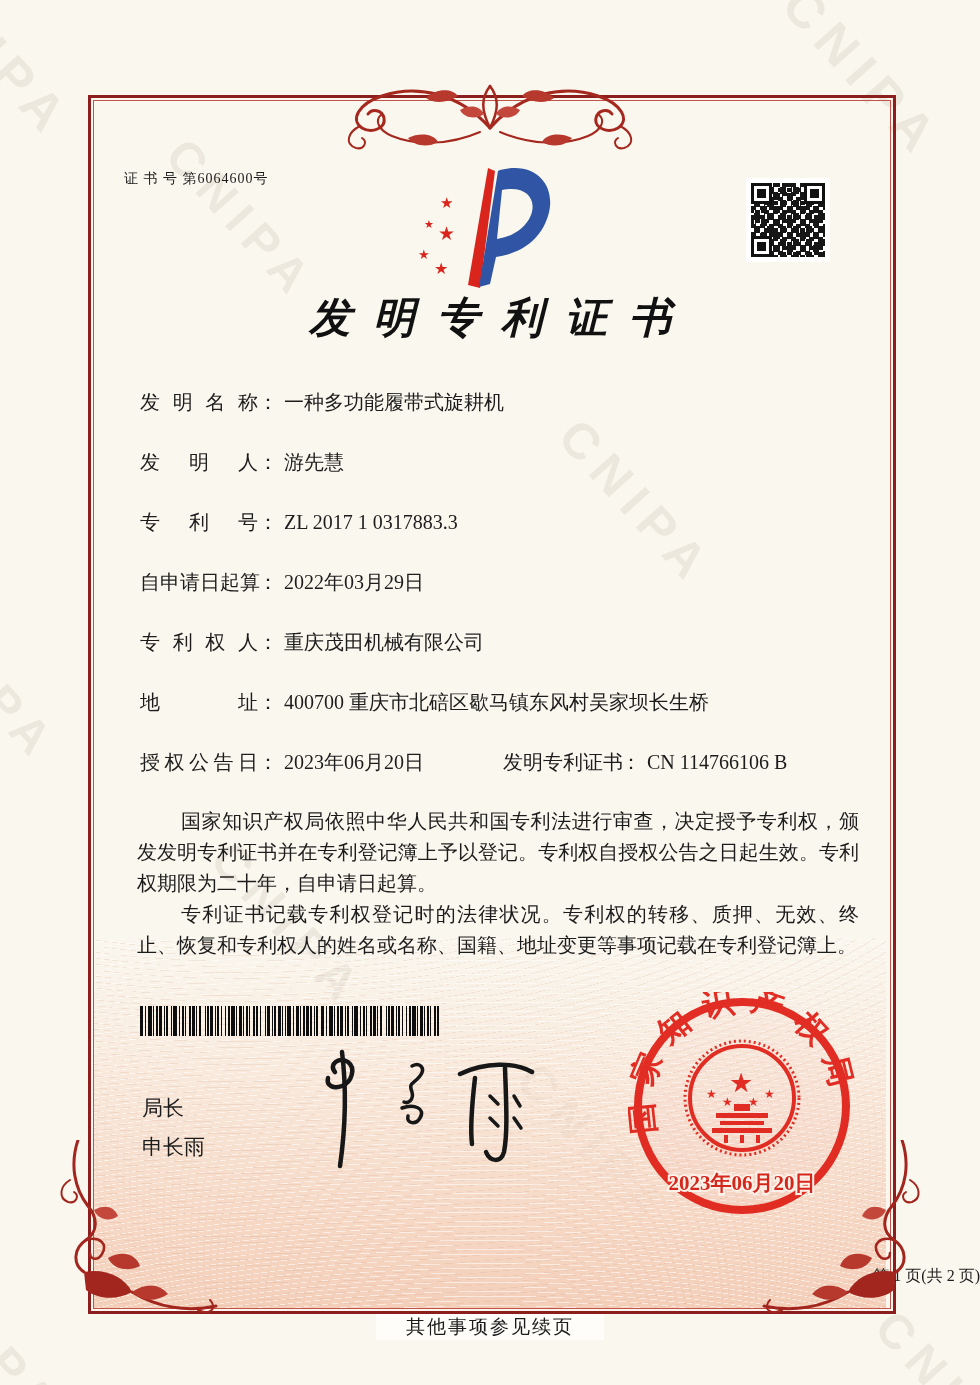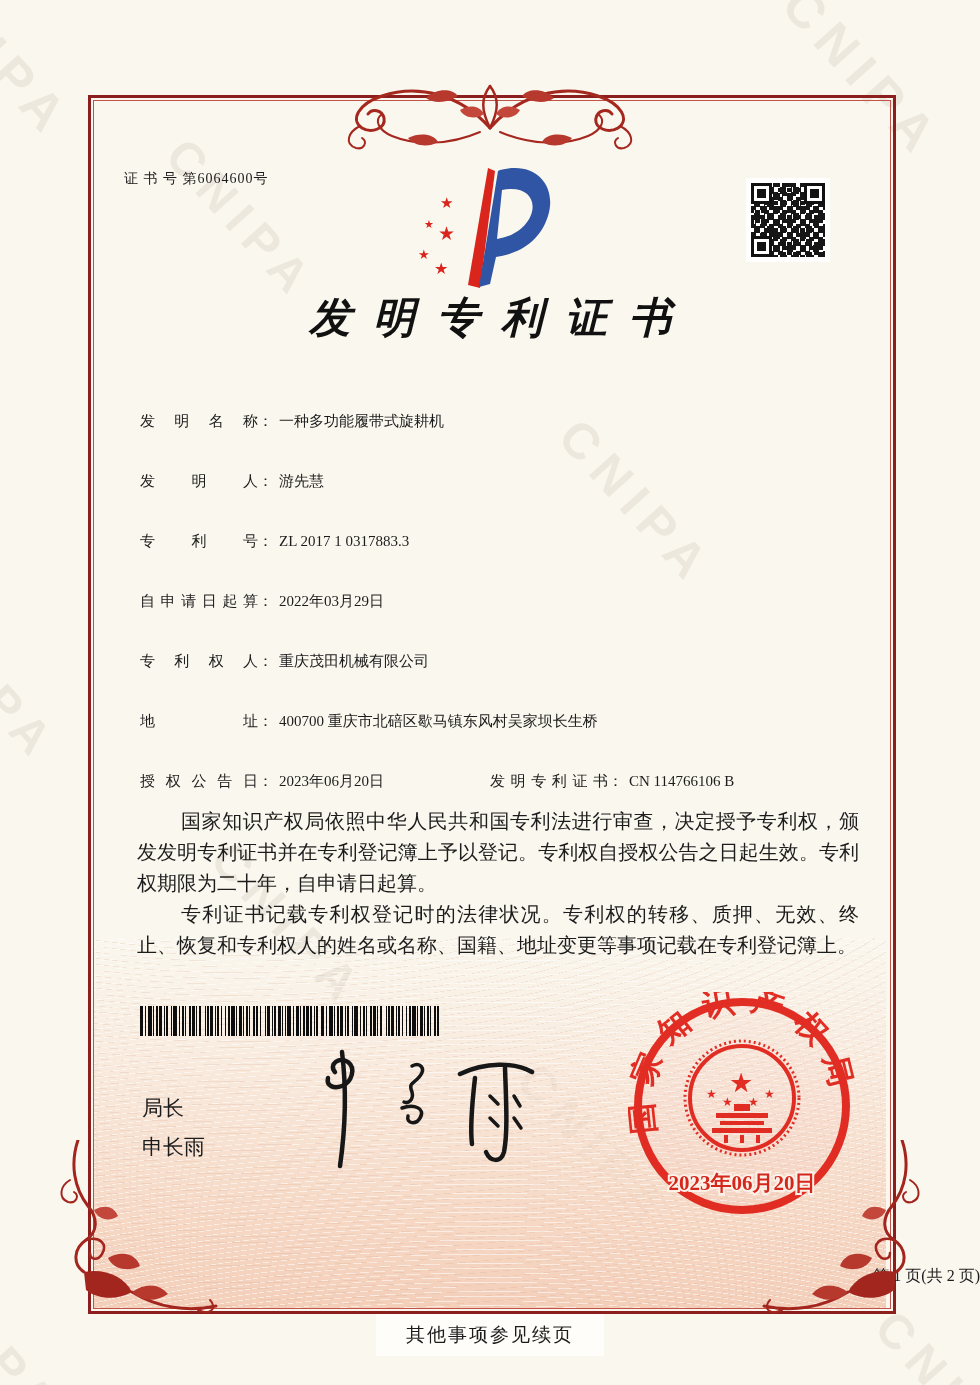"发明名称： 一种多功能履带式旋耕机" .fields { font-size: 15px -> 20px; top: 408px -> 389px }
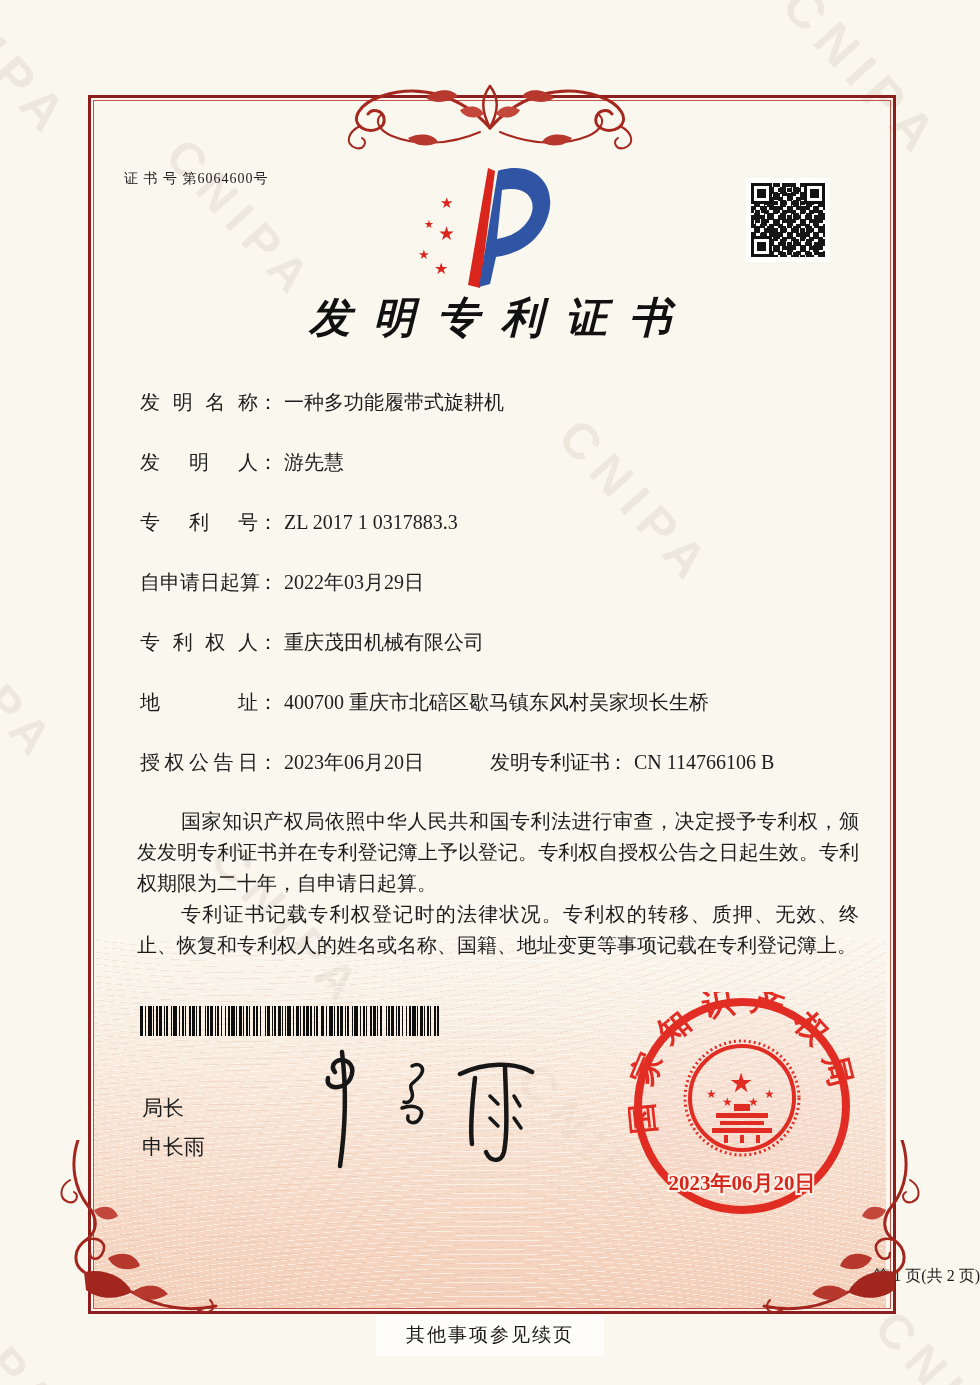"授权公告日： 2023年06月20日" .grant-row { gap: none -> 13px }
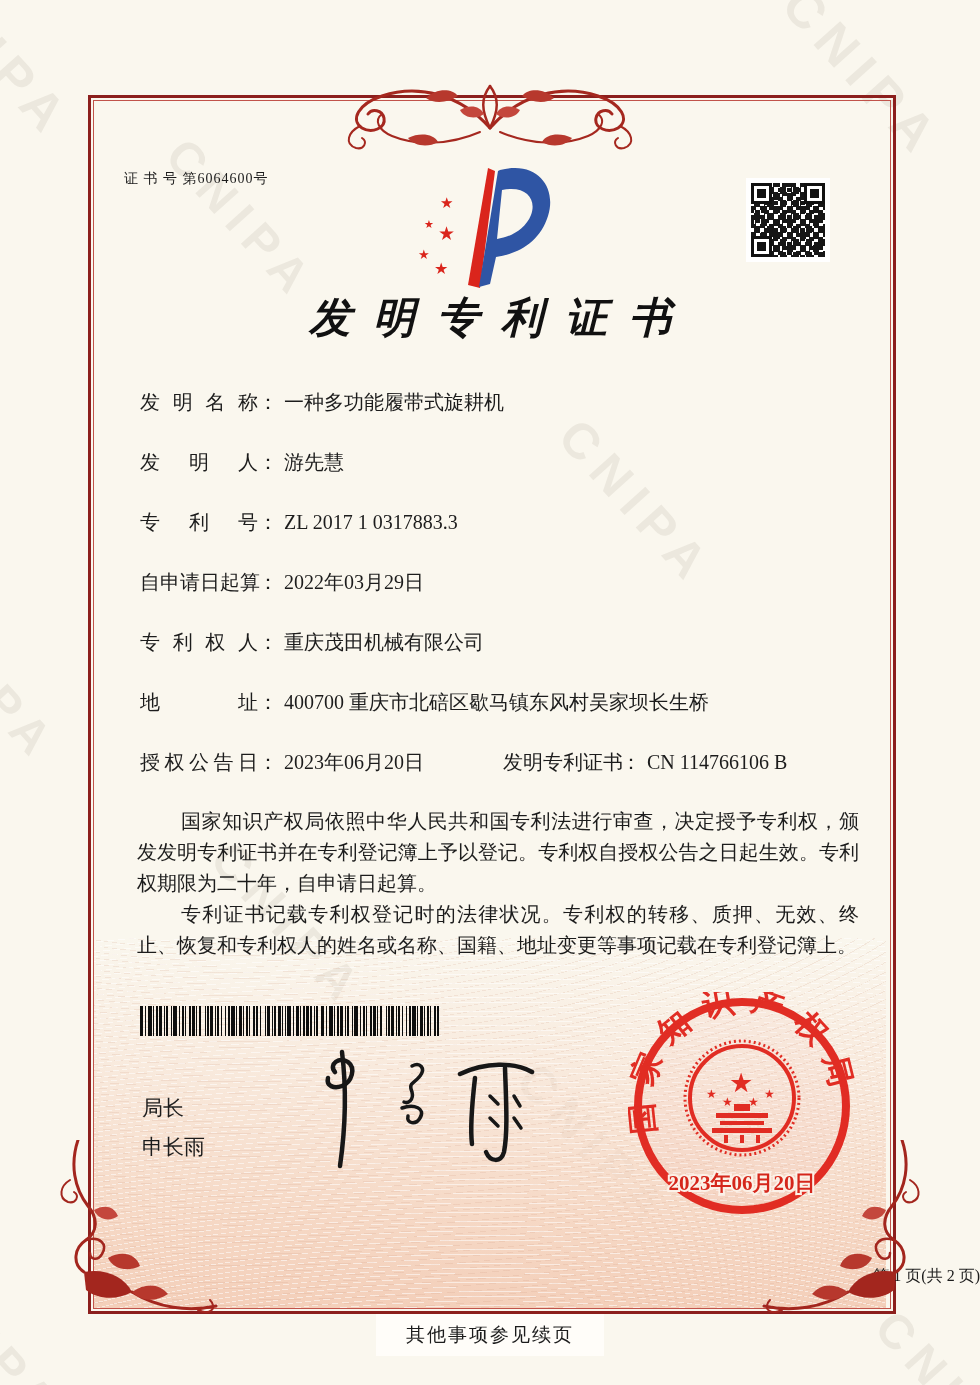"其他事项参见续页" .cont-note { padding: 8px 30px -> 0 30px }
